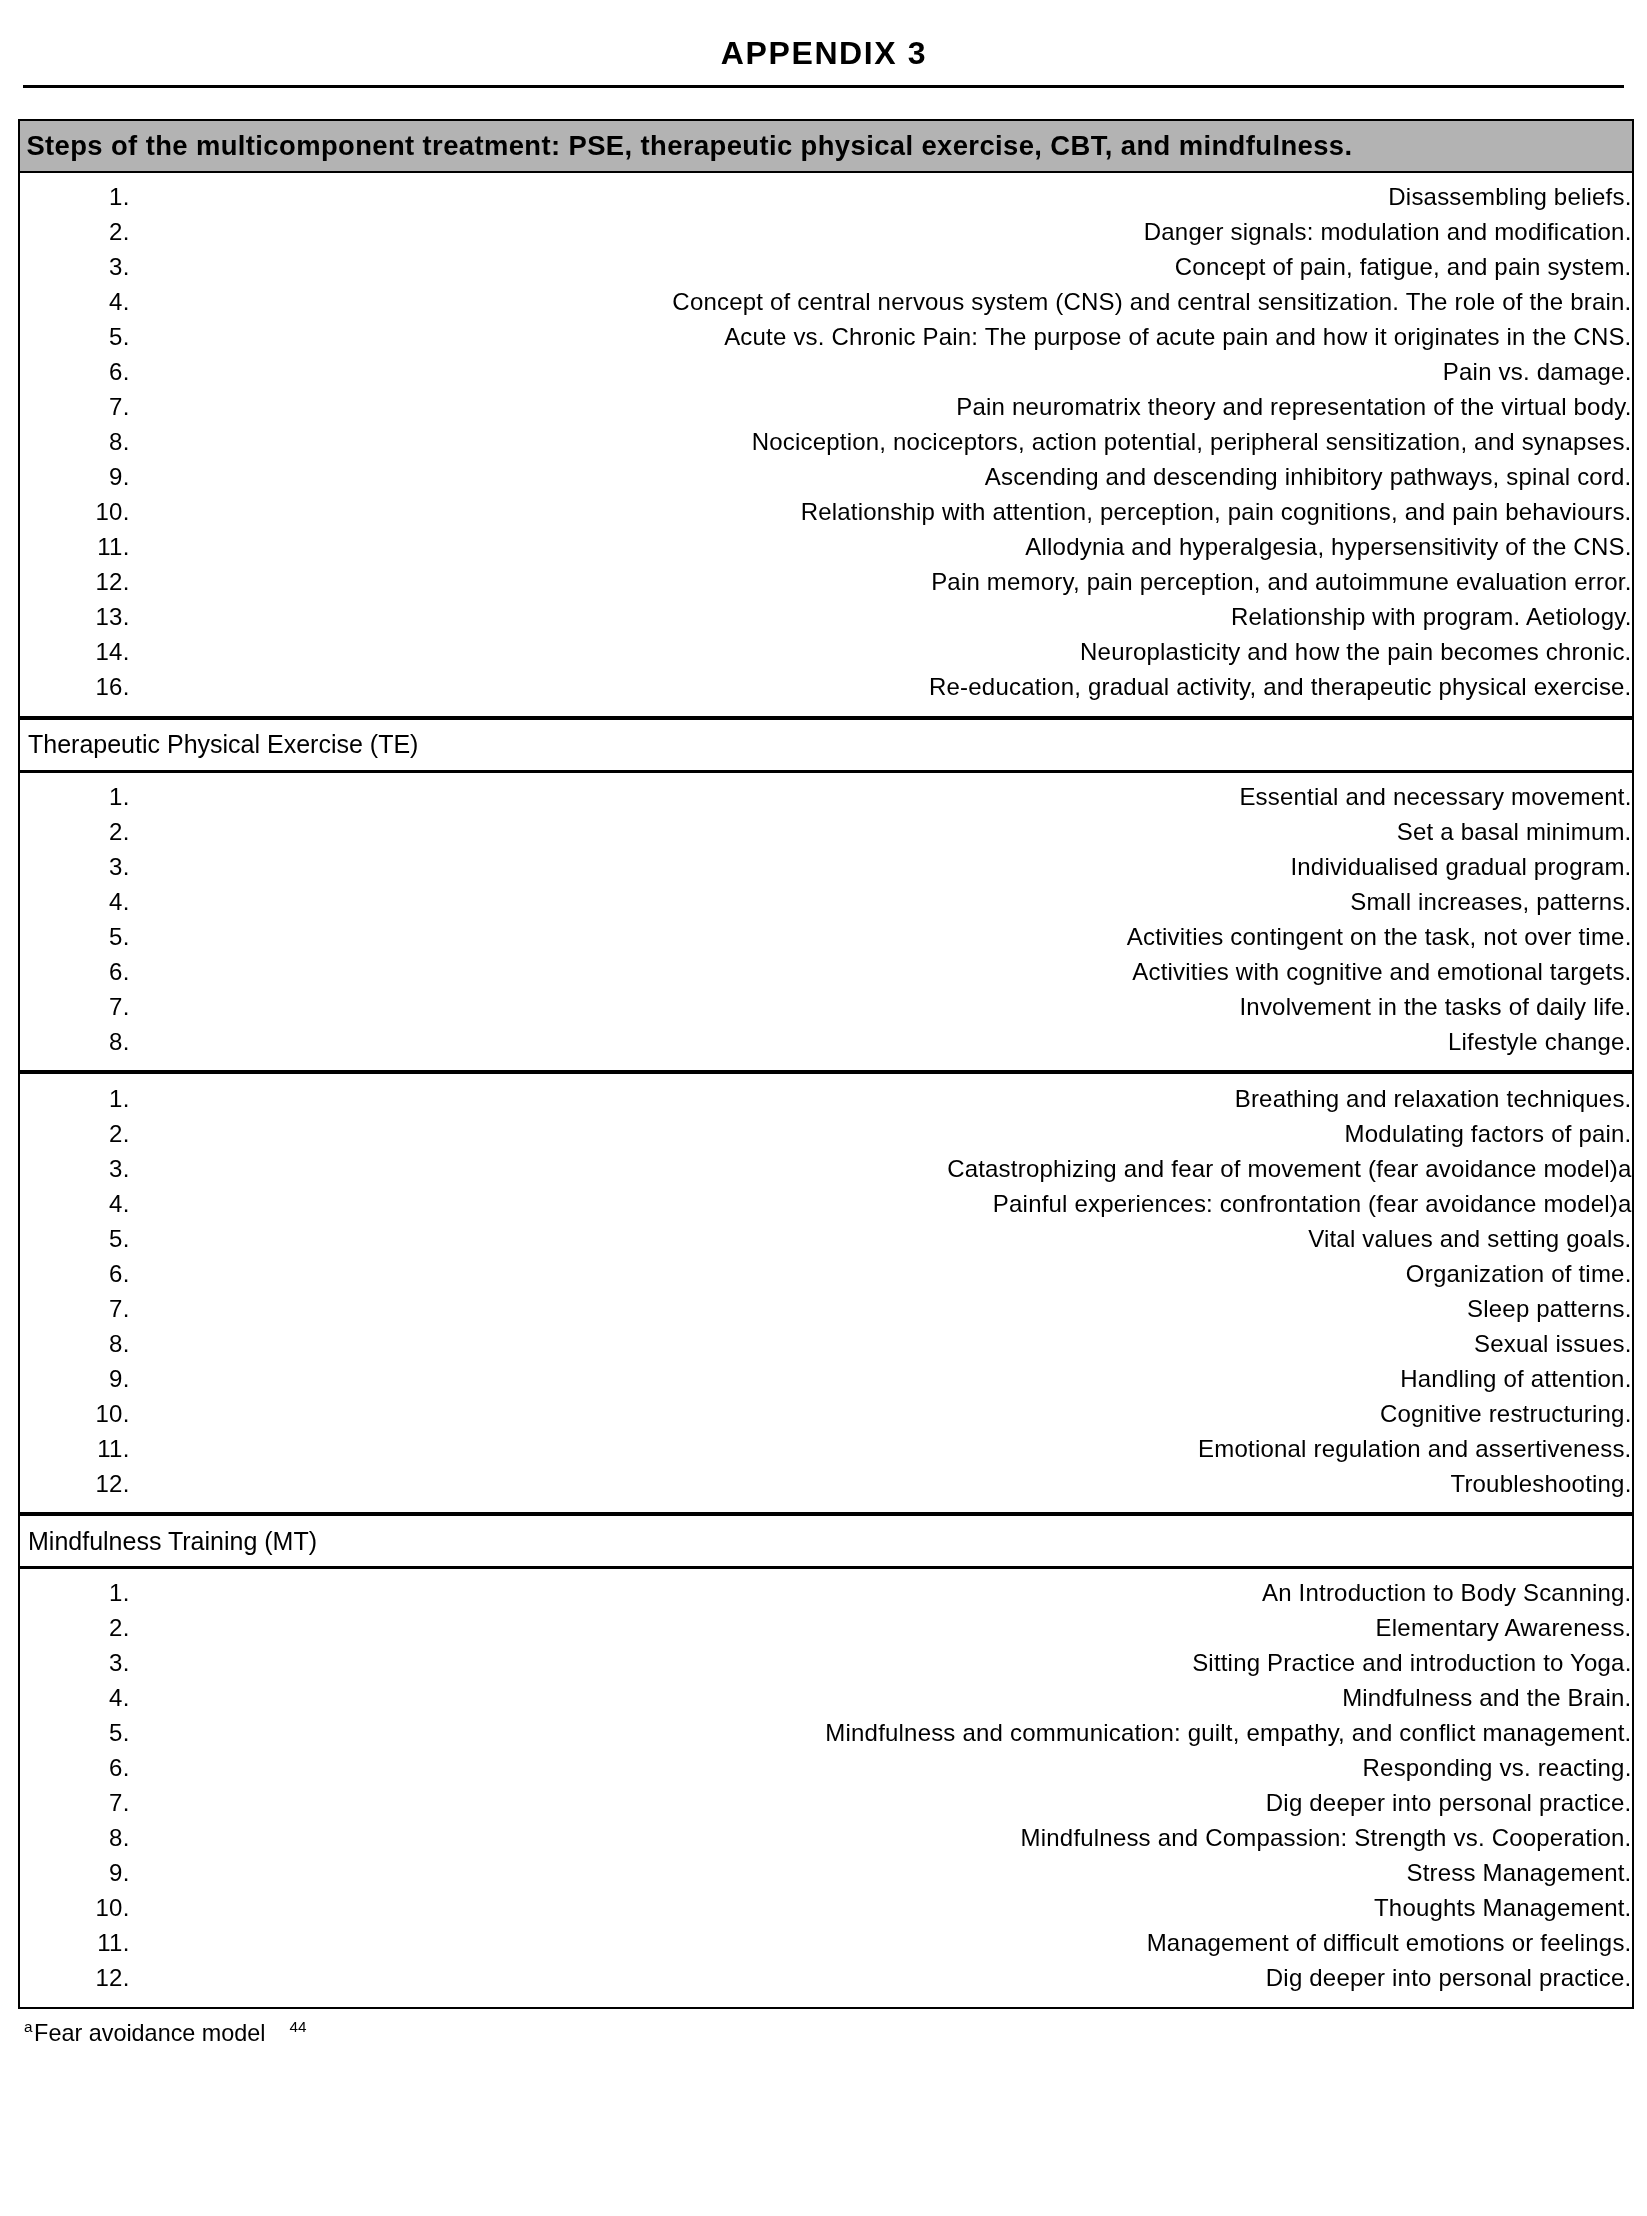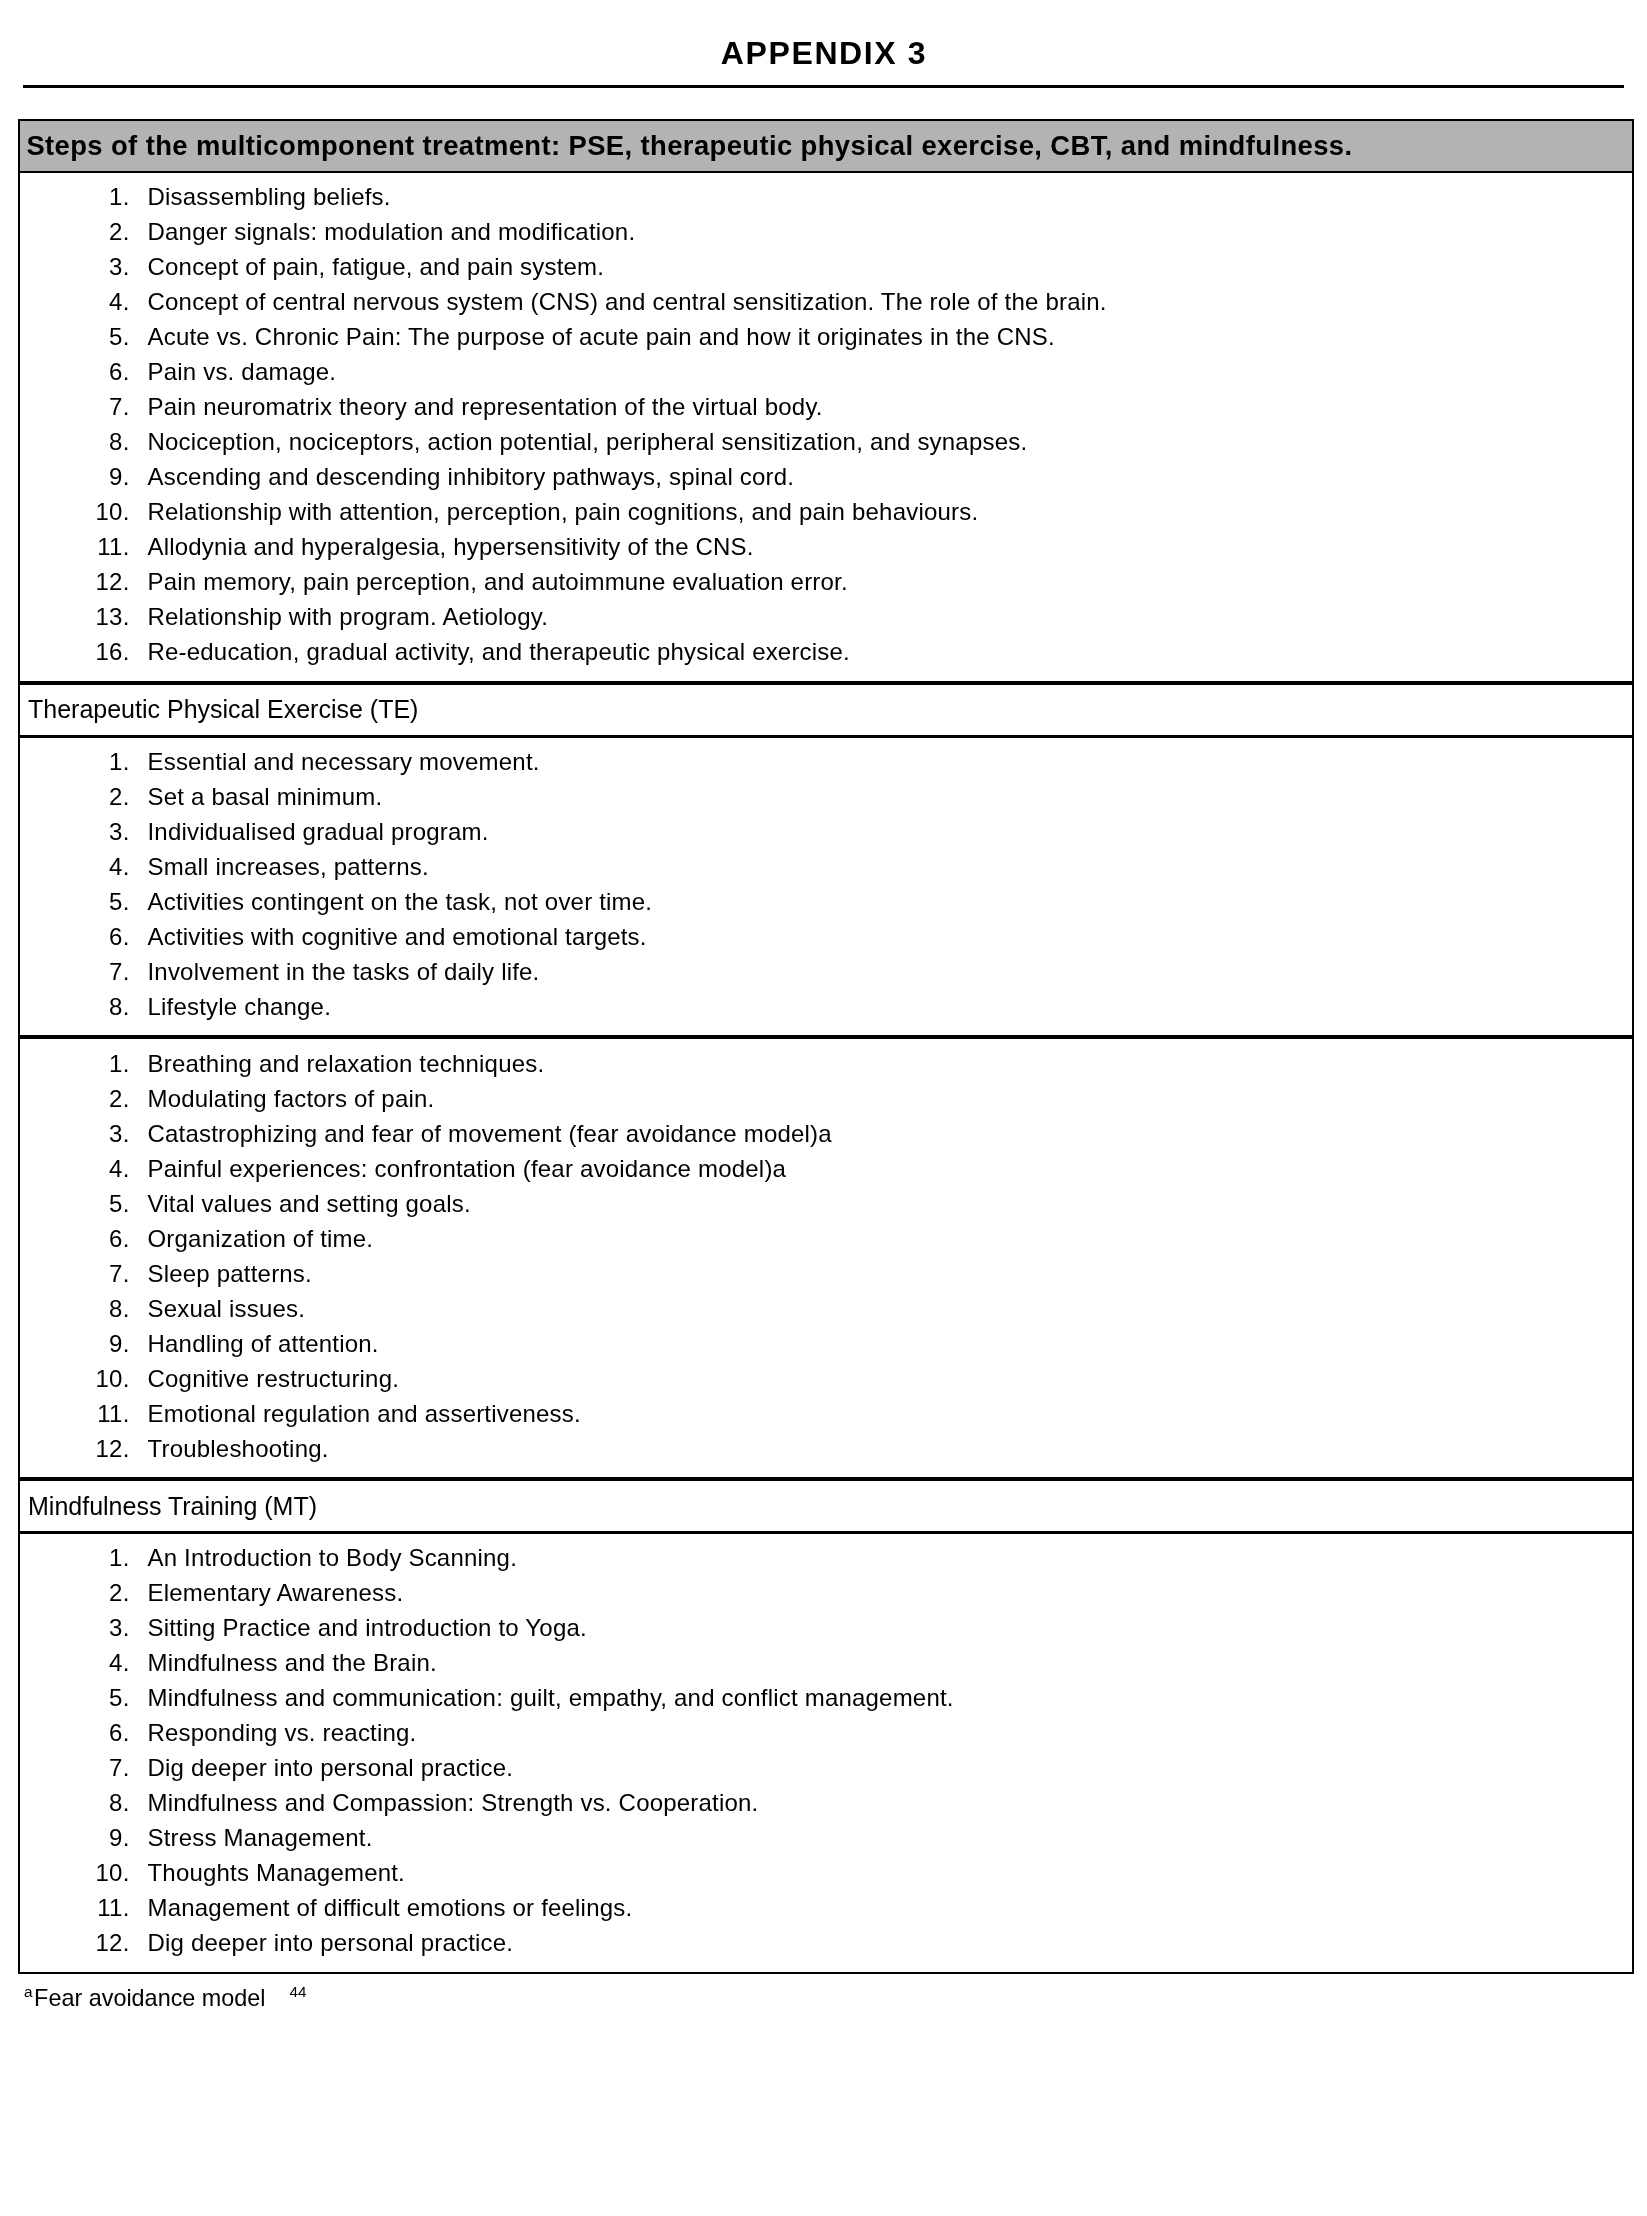"Disassembling beliefs." .item .item-text { text-align: none -> right }
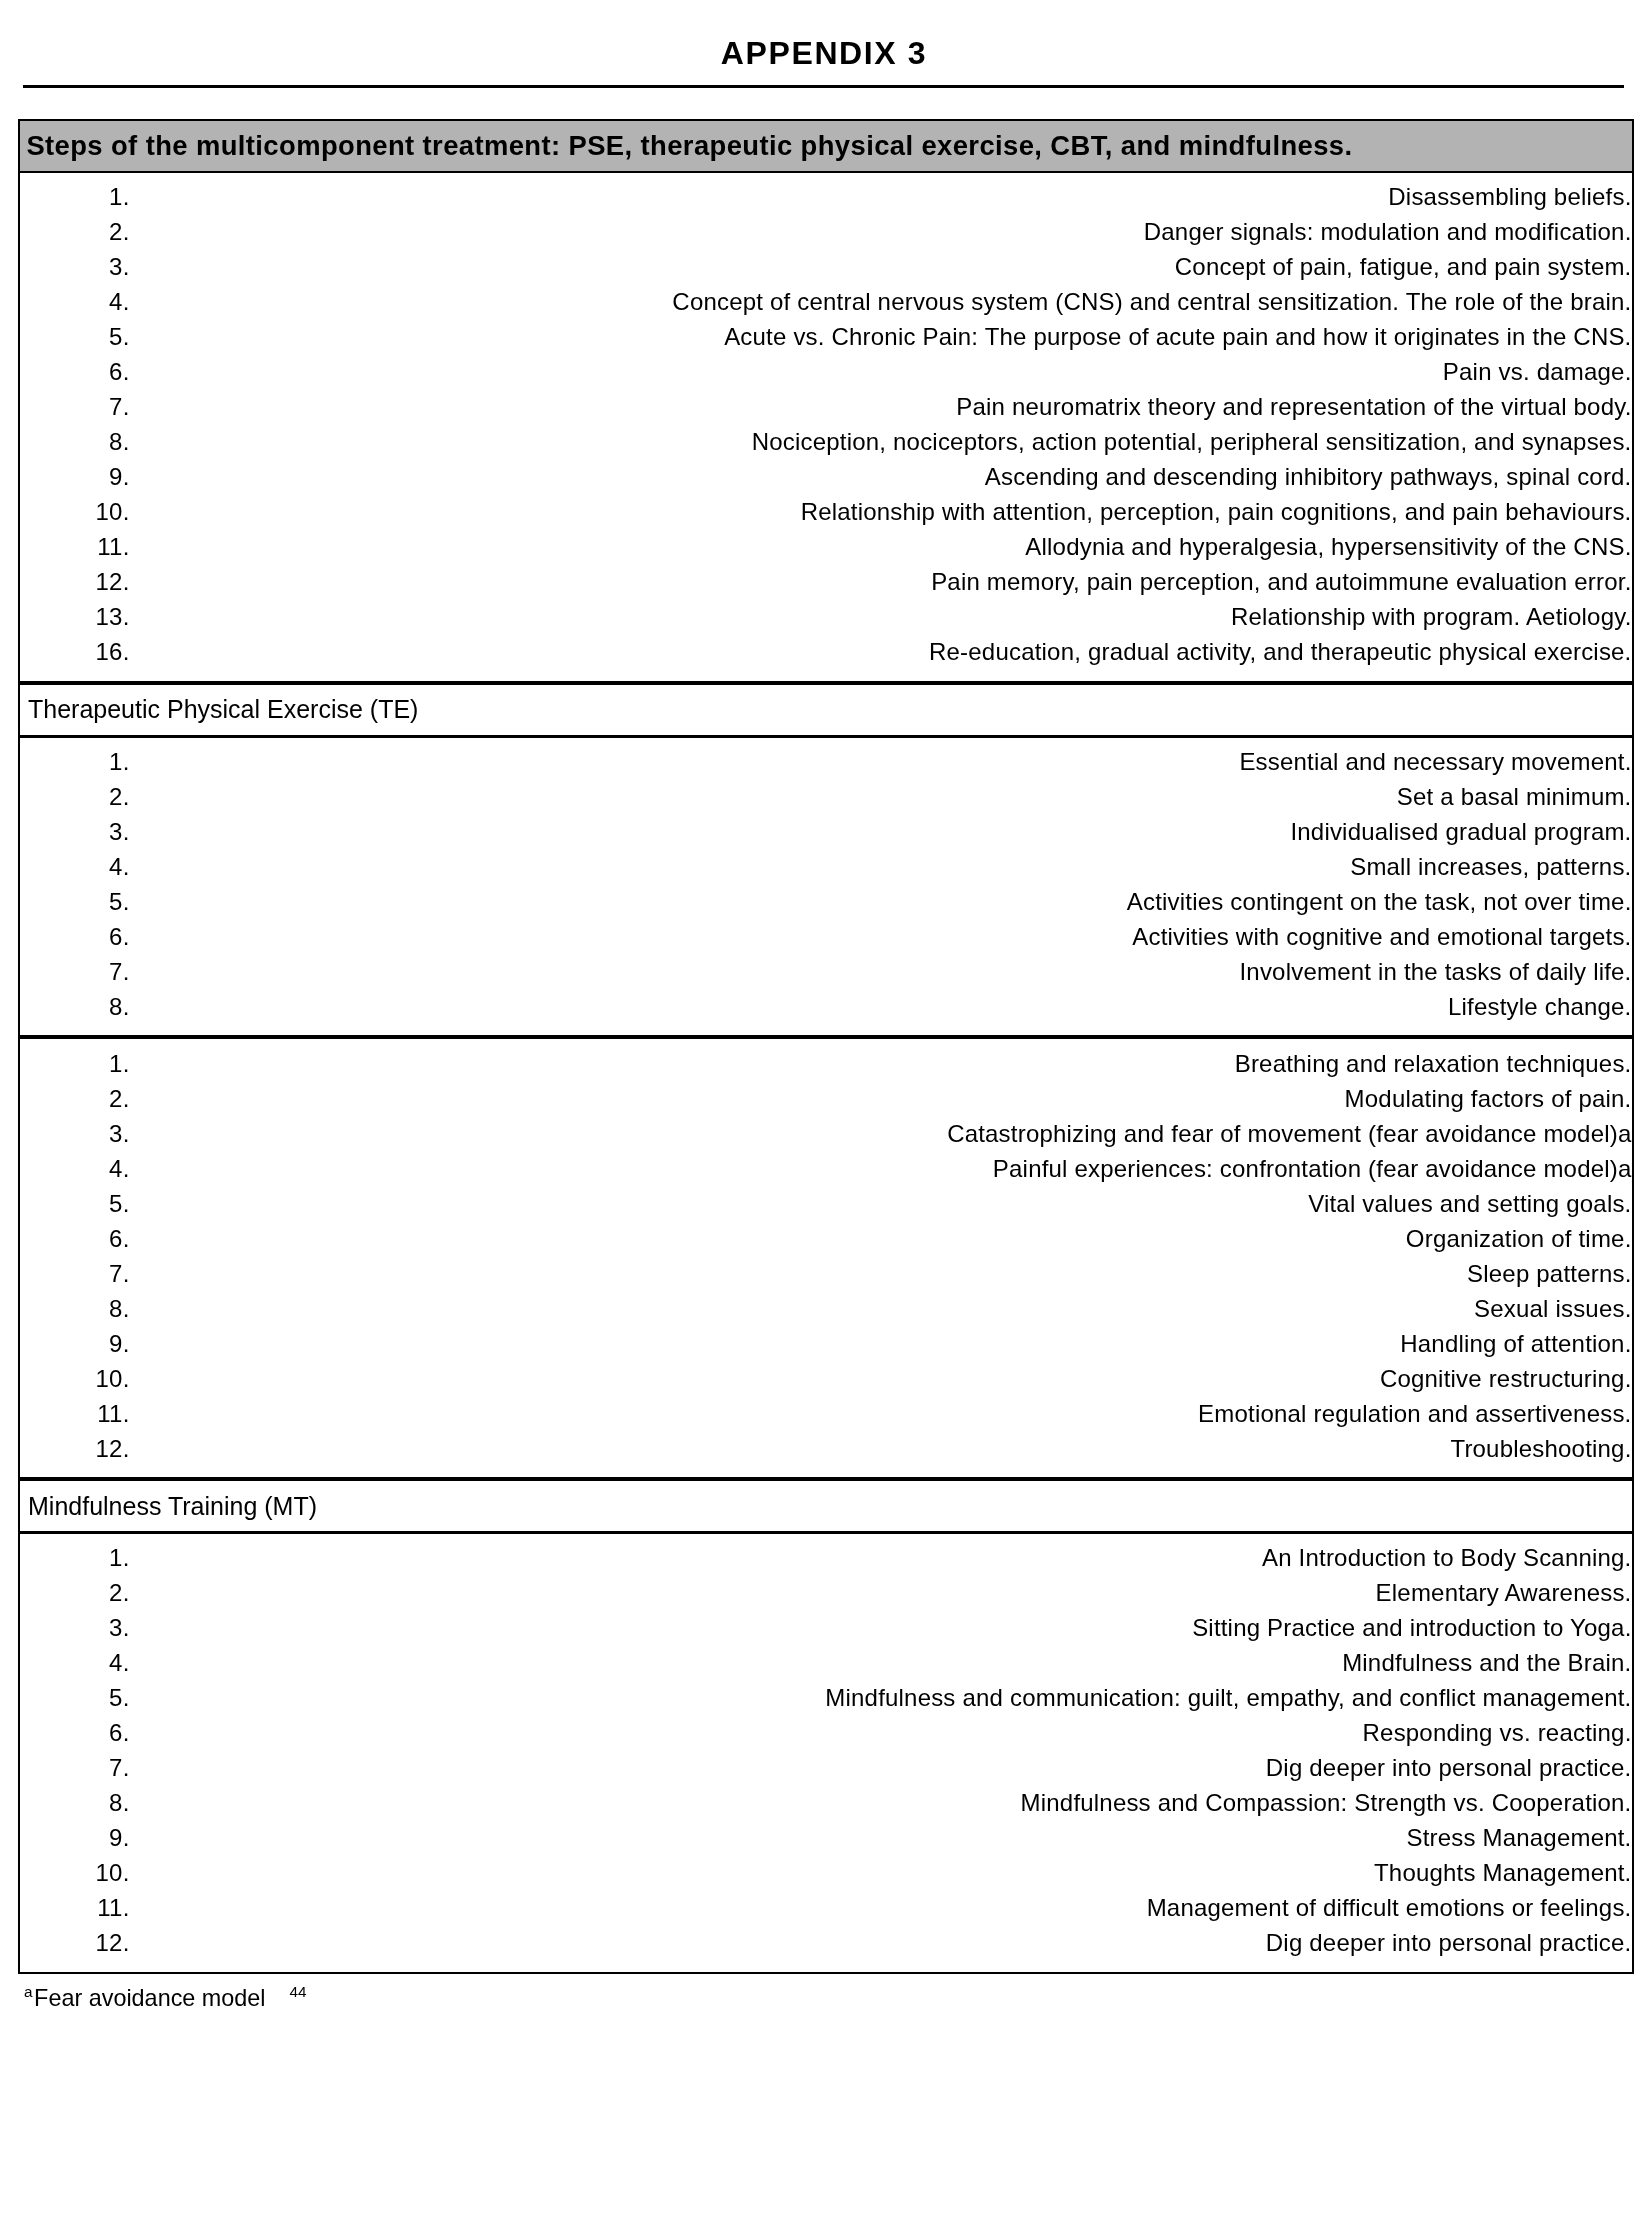"14." li.item { html: none -> <li> <span>14.</span> <span>Neuroplasticity and how the pain becomes chronic.</span> </li> }
